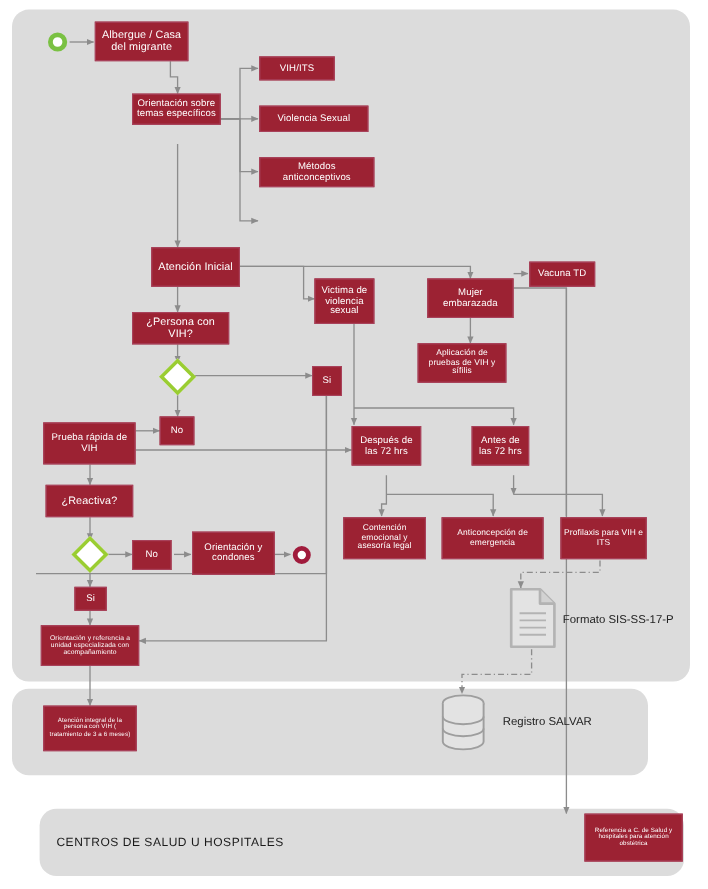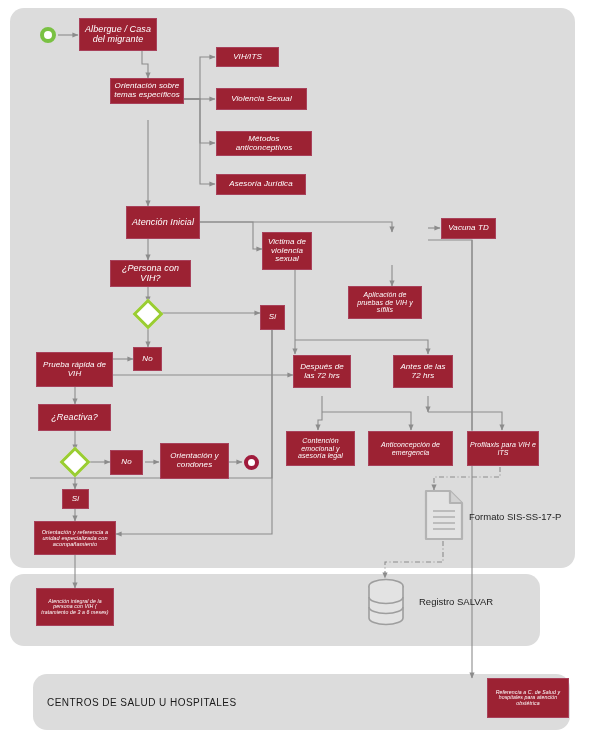"Albergue / Casa del migrante" .box { font-style: italic -> none }
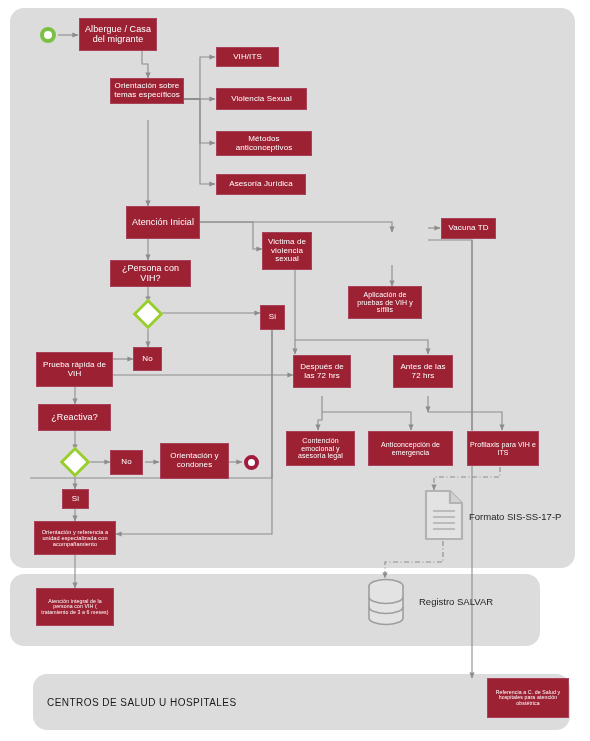"Asesoría Jurídica" div.box { html: <div> <span>Asesoría Jurídica</span> </div> -> none }
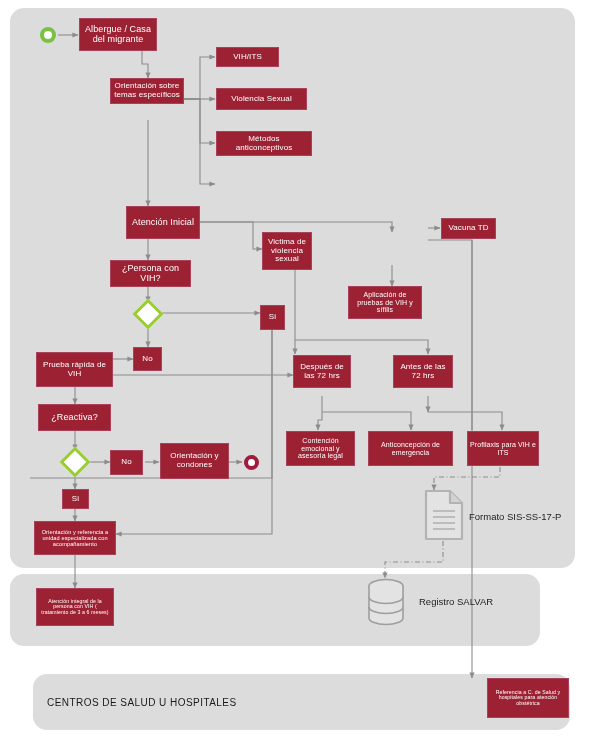"Mujer embarazada" div.box { html: none -> <div> <span>Mujer embarazada</span> </div> }
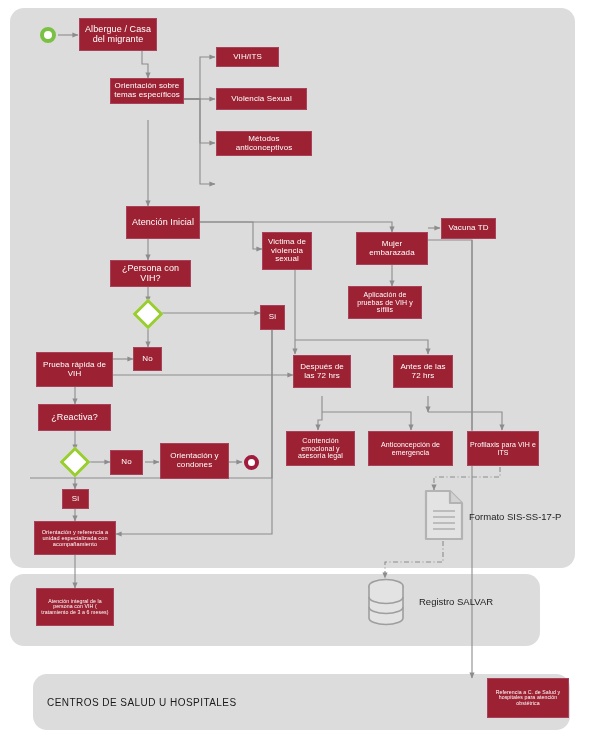"Antes de las 72 hrs" div.box { width: 60px -> 48px }
